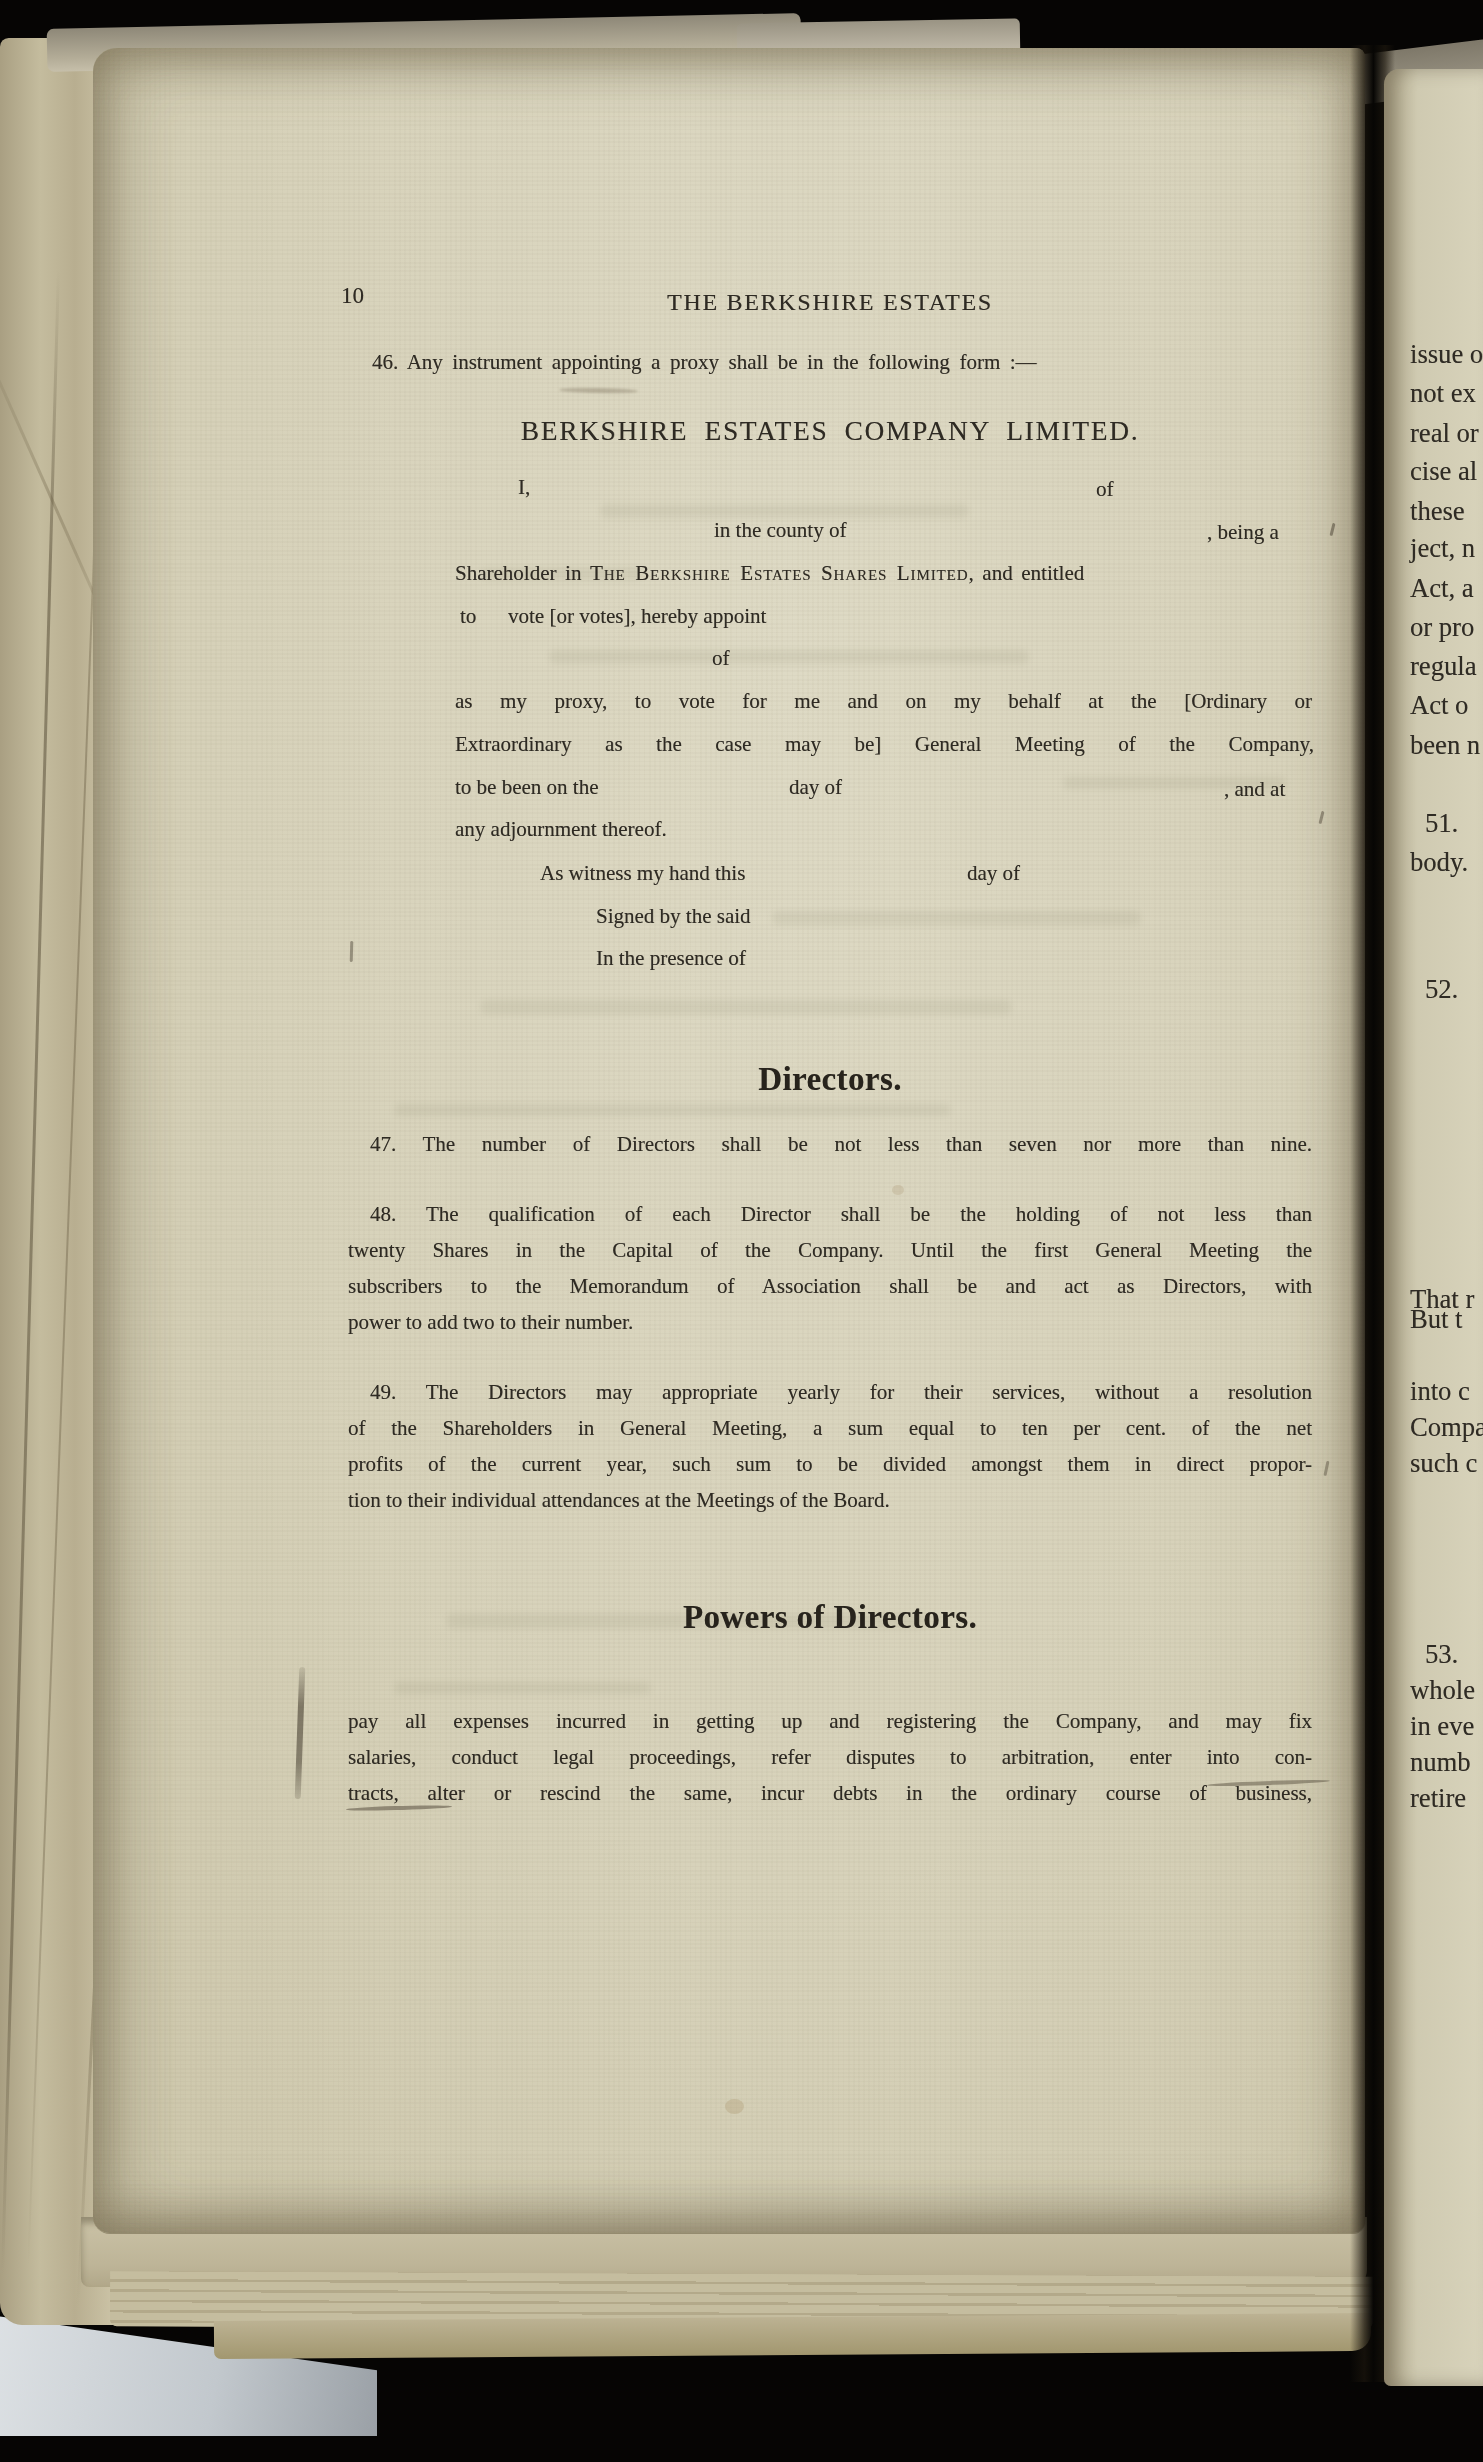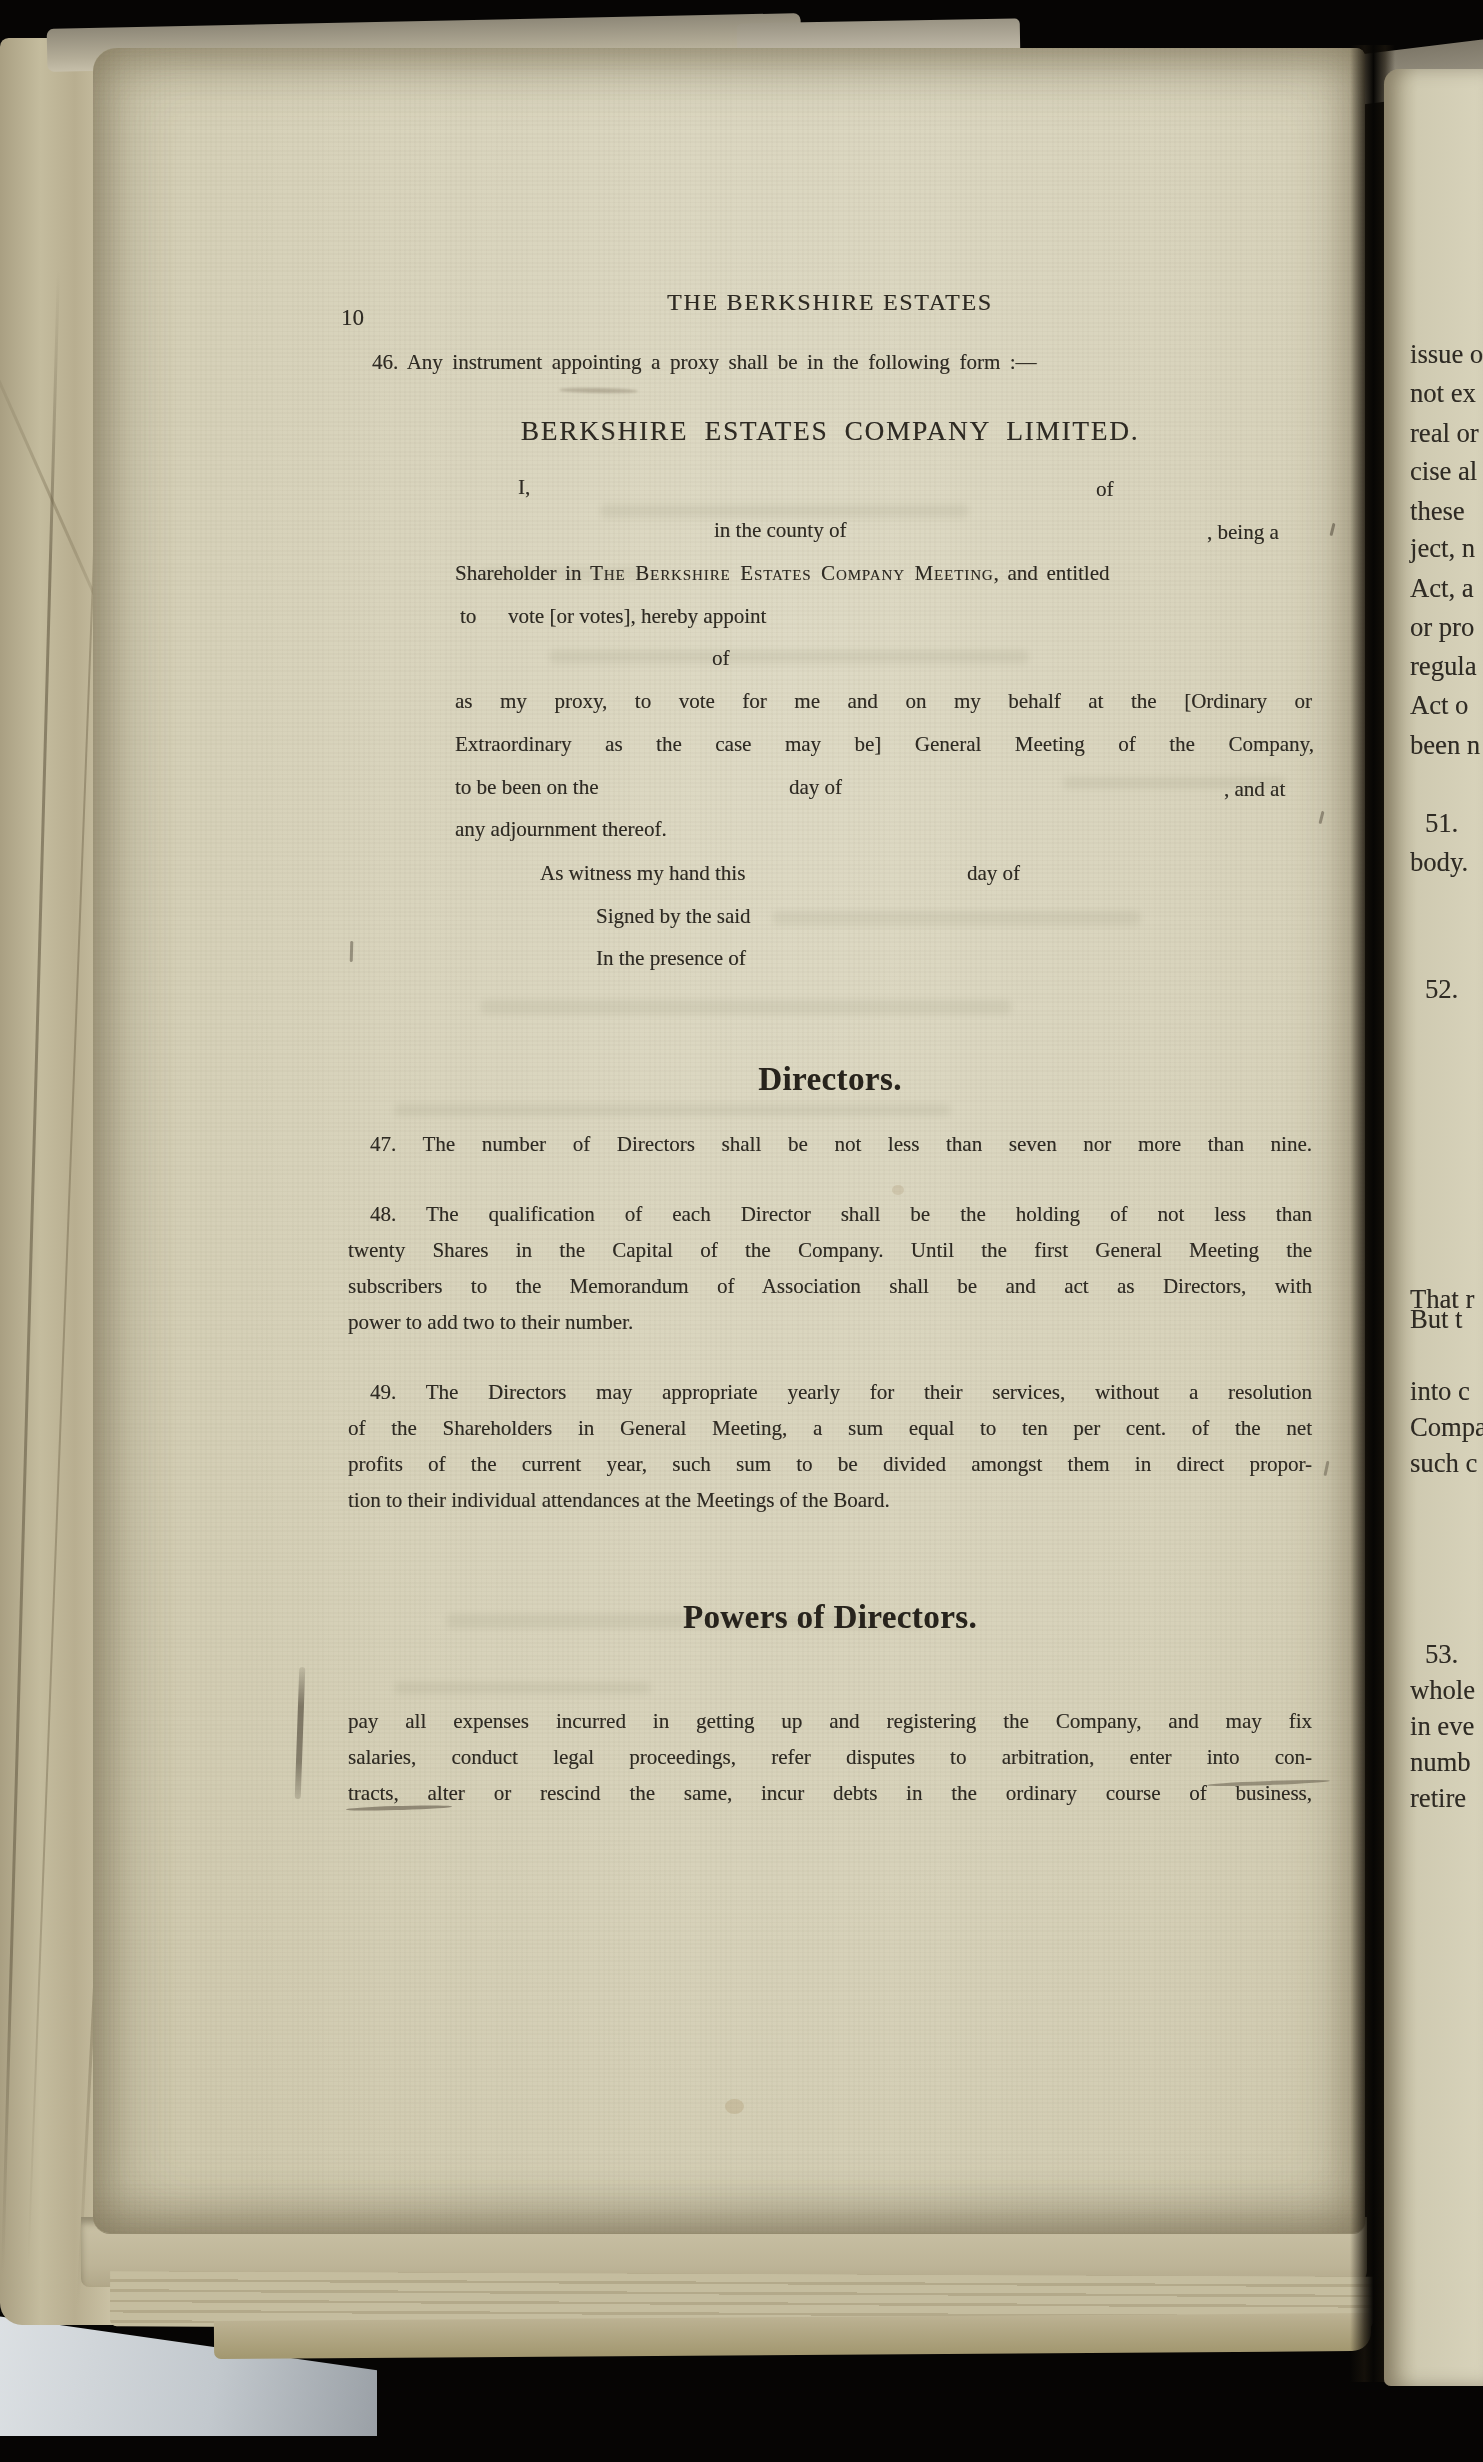"10" div.t { top: 304px -> 282px }
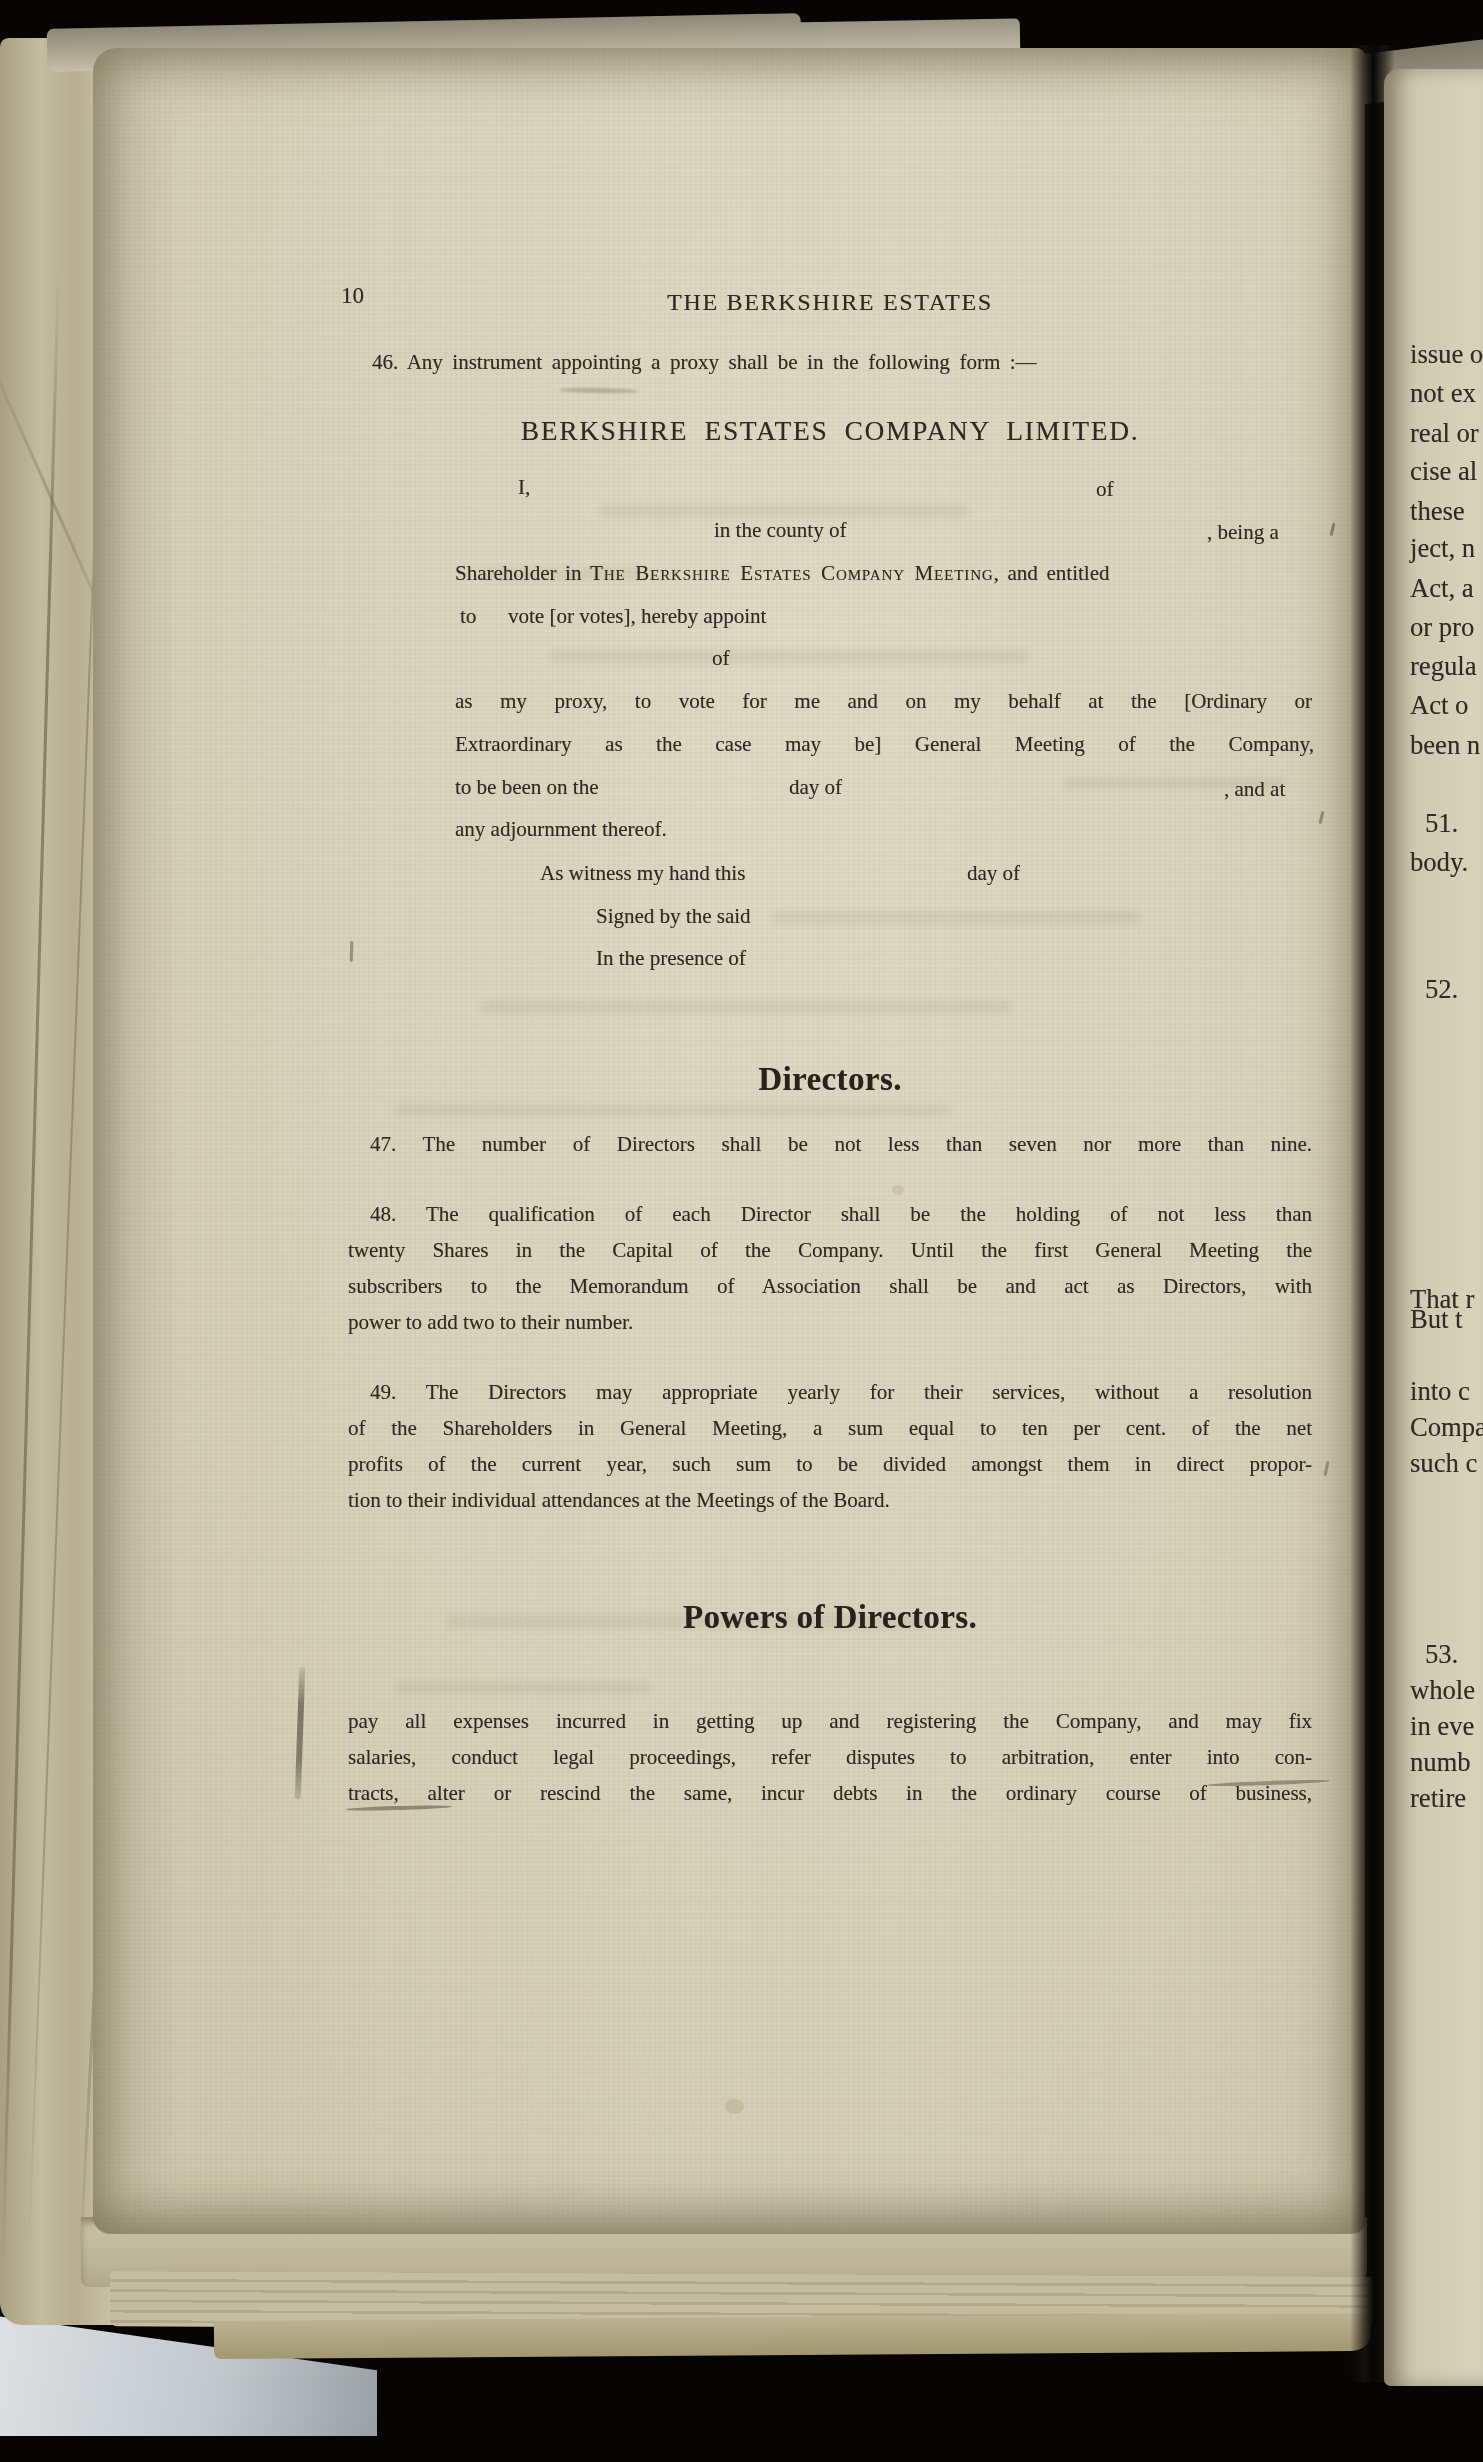"The Berkshire Estates Company Meeting" span.sc { text: Company Meeting -> Shares Limited }
